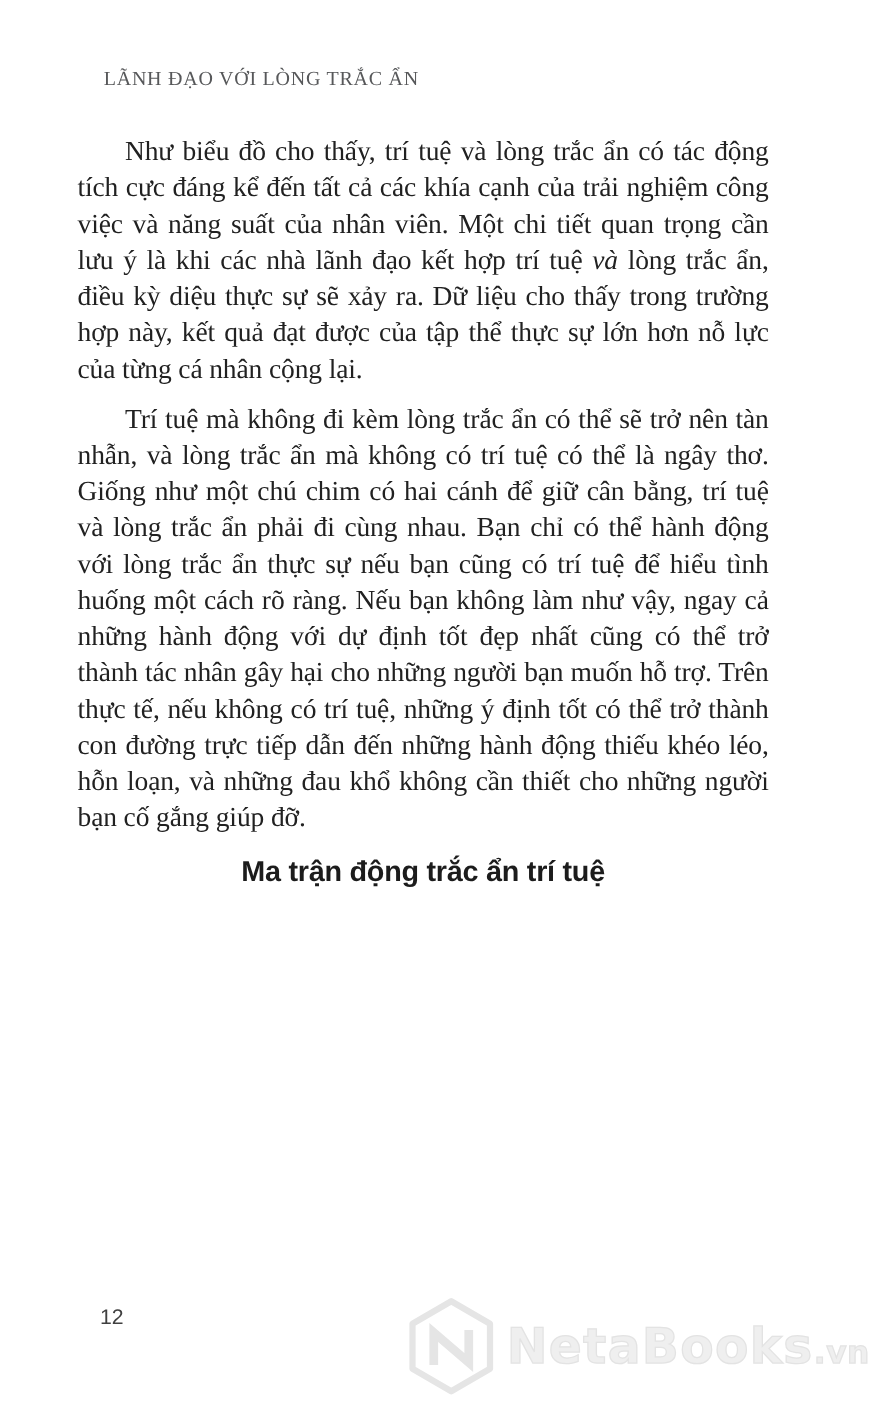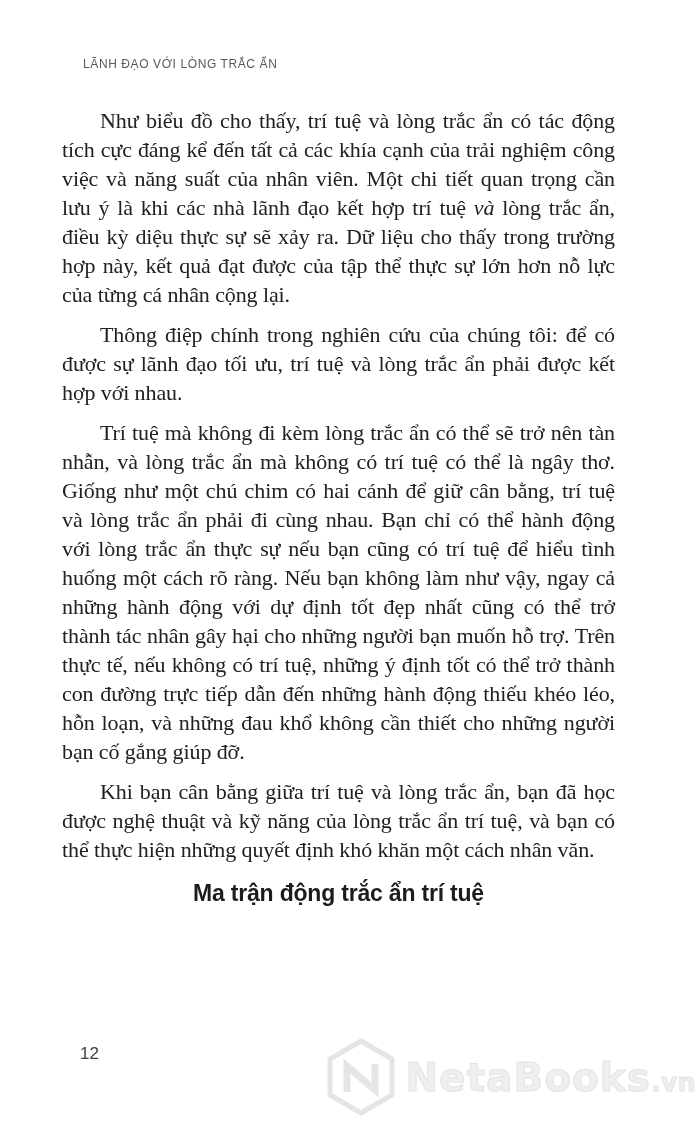"LÃNH ĐẠO VỚI LÒNG TRẮC" .running-header { font-family: Liberation Sans, sans-serif -> Liberation Serif, serif; font-size: 12px -> 16px }
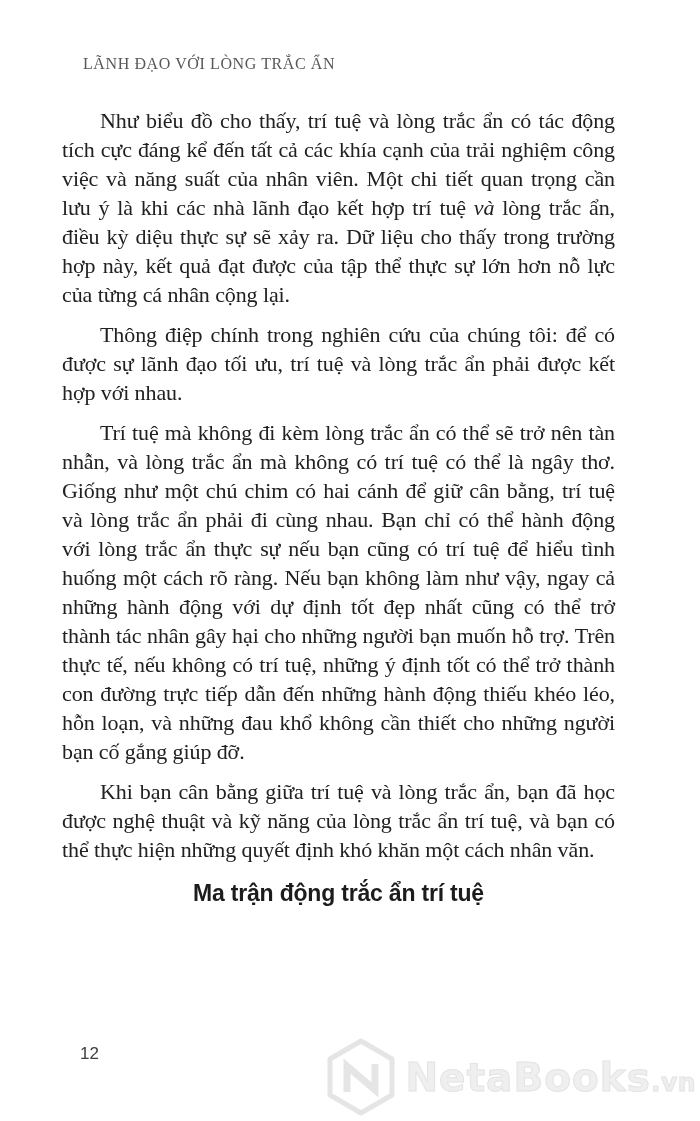"Thông điệp chính trong nghiên" p { html: <p>Thông điệp chính trong nghiên cứu của chúng tôi: để có được sự lãnh đạo tối ưu, trí tuệ và lòng trắc ẩn phải được kết hợp với nhau.</p> -> none }
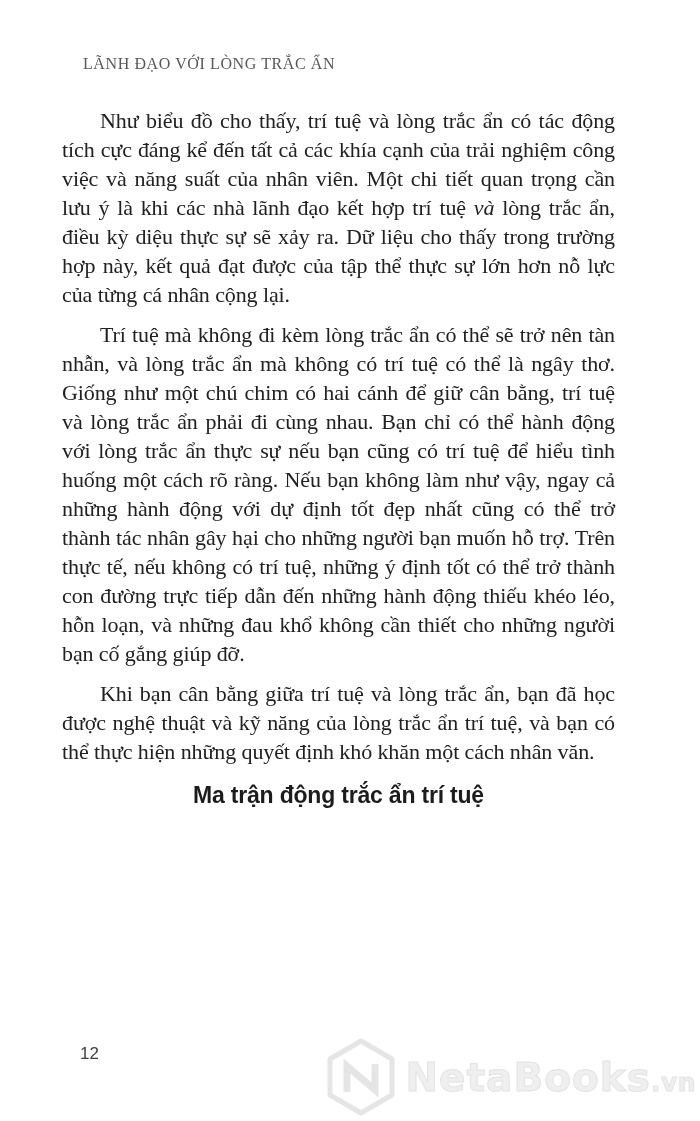"Khi bạn cân bằng giữa" p { html: <p>Khi bạn cân bằng giữa trí tuệ và lòng trắc ẩn, bạn đã học được nghệ thuật và kỹ năng của lòng trắc ẩn trí tuệ, và bạn có thể thực hiện những quyết định khó khăn một cách nhân văn.</p> -> none }
